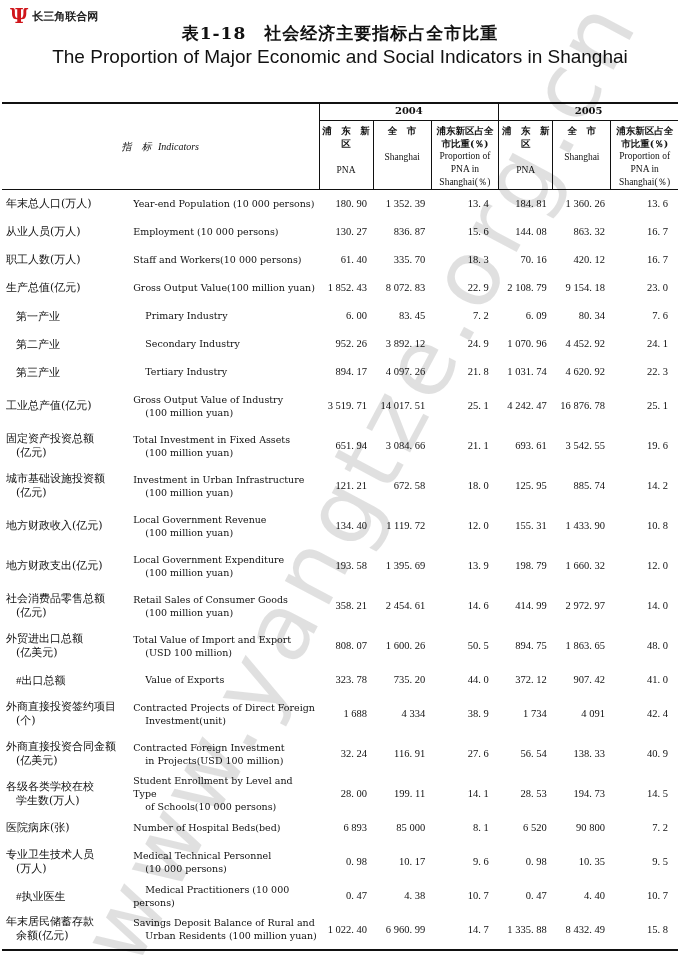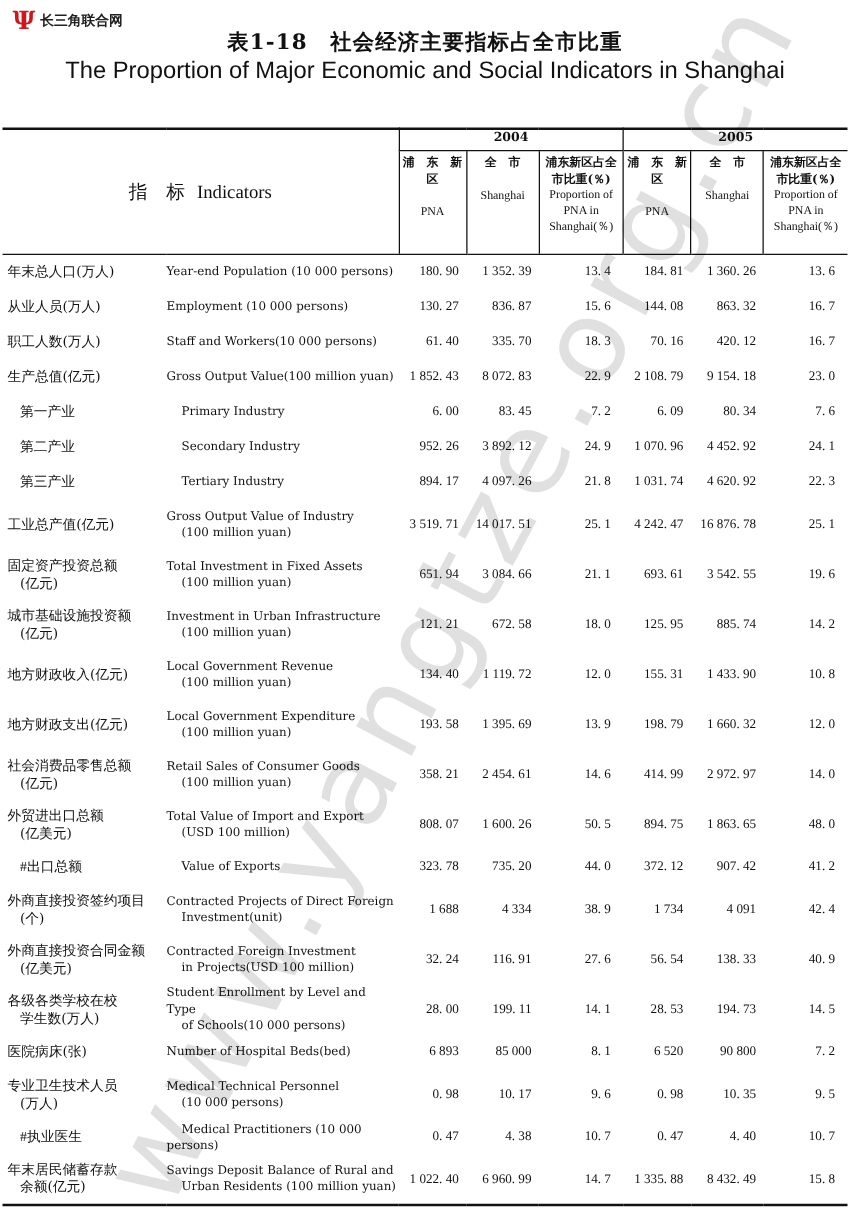"浦 东 新 区" .th-sub { padding: 3px 1px 14px -> 3px 1px 0 }
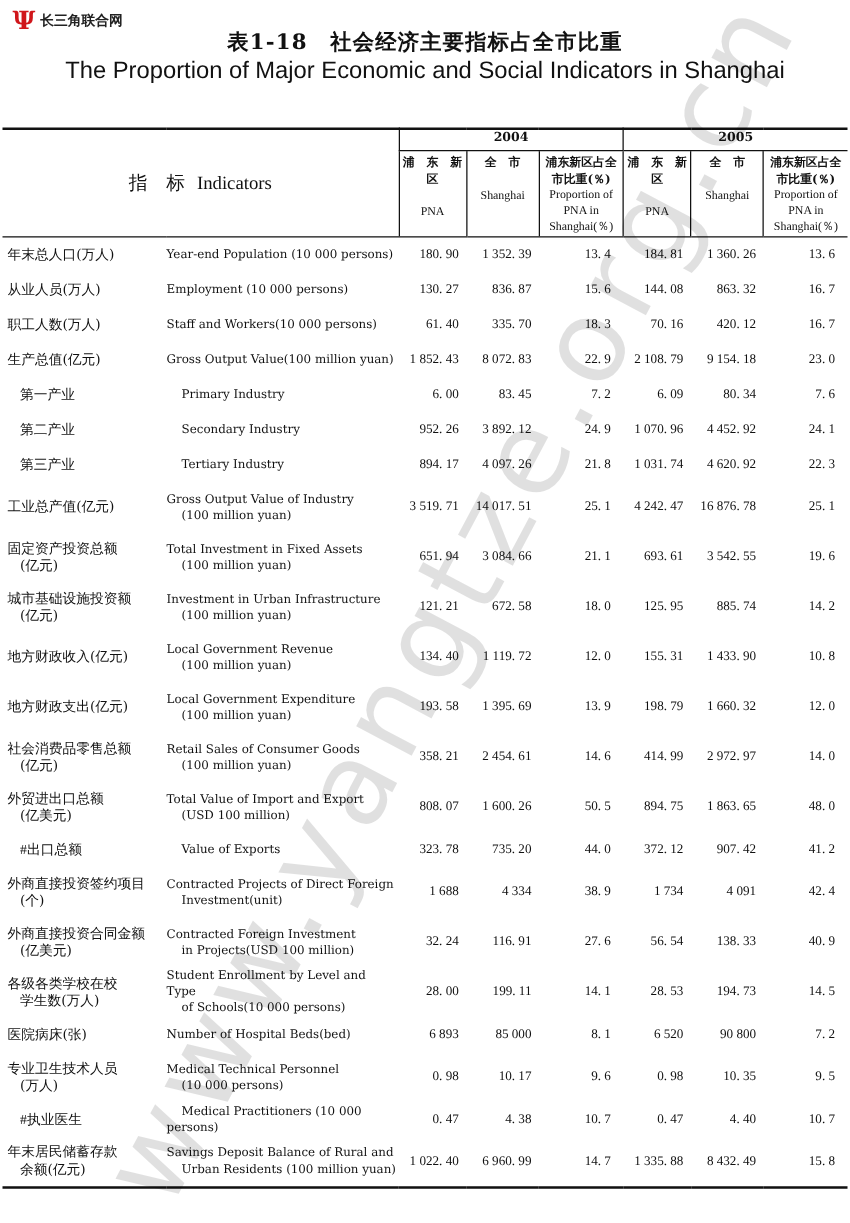"指 标 Indicators" .th-ind { font-size: 15px -> 10px; font-style: none -> italic }
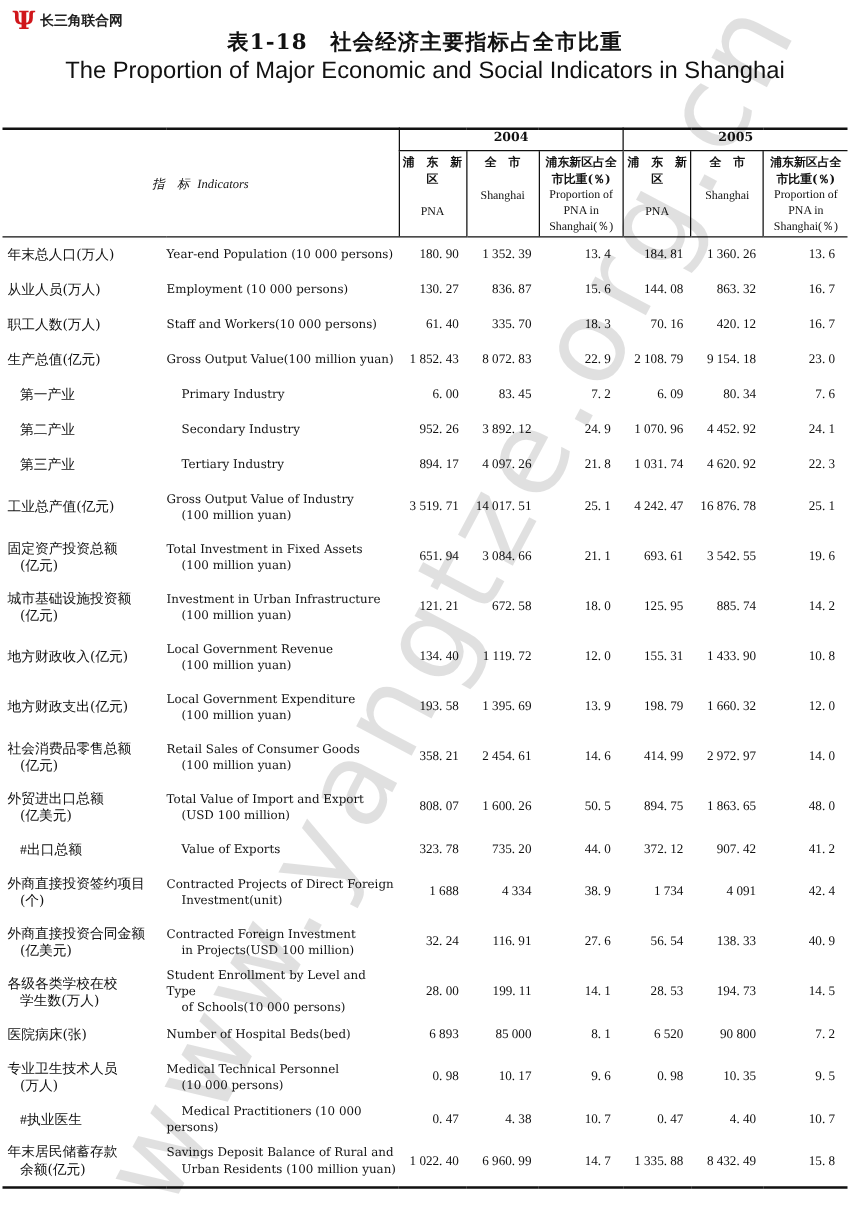"41. 2" td.pct { text: 2 -> 0 }
